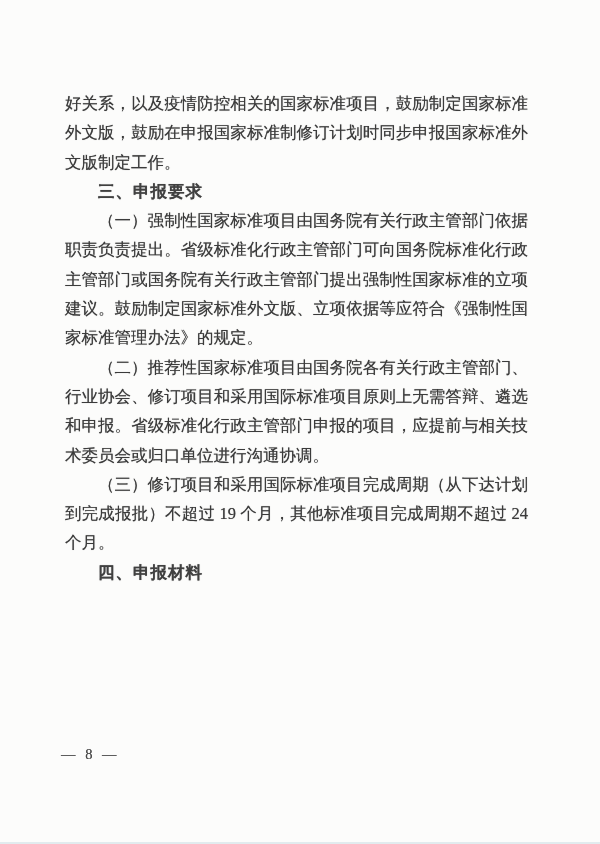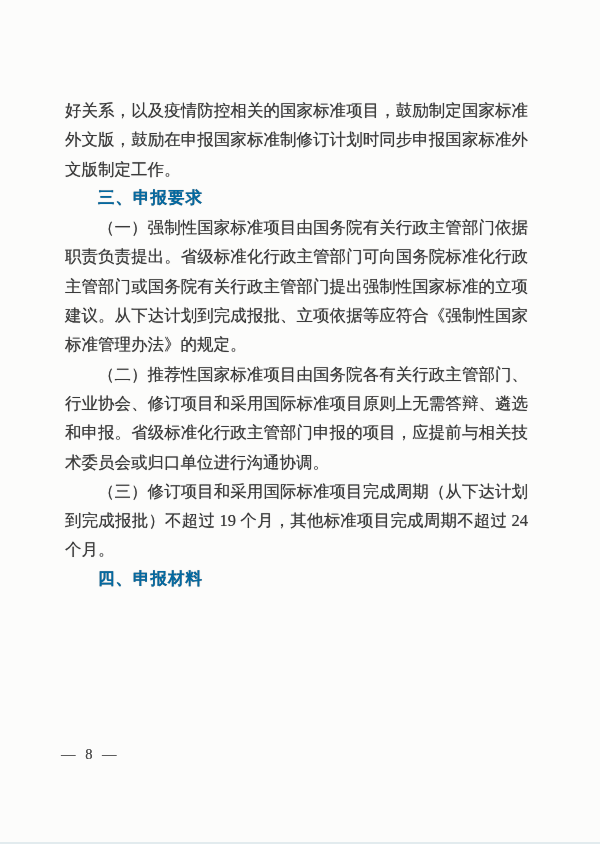"好关系，以及疫情防控相关的国家标准项目，鼓励制定国家标准外文版，鼓励在申报国家标" .content { top: 96px -> 89px }
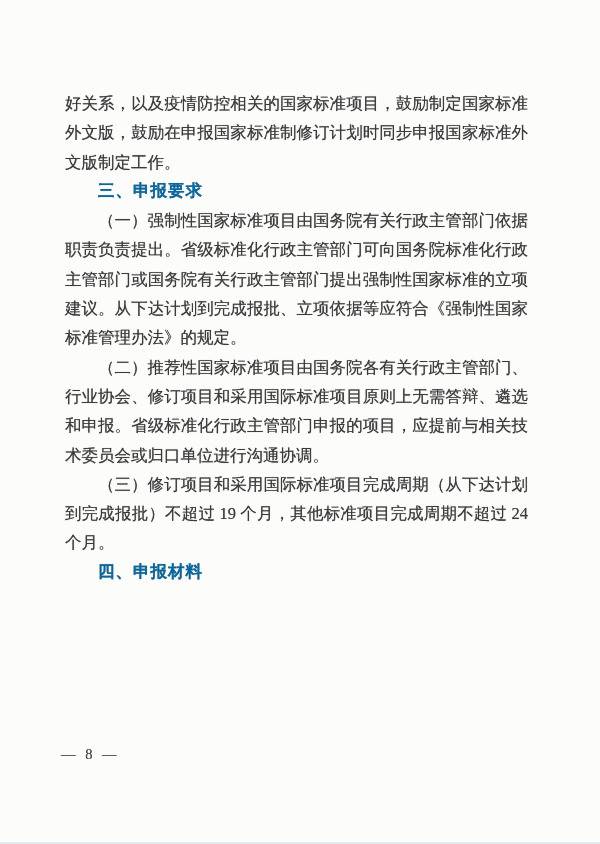"三、申报要求" .content p.heading { color: #0369a1 -> #404040; font-family: Liberation Mono, monospace -> Liberation Serif, serif }
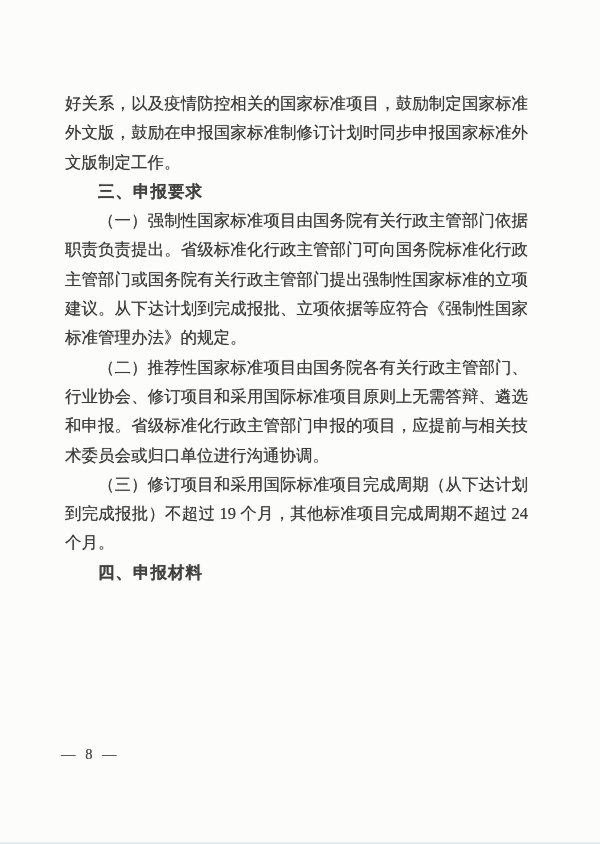"（一）强制性国家标准项目由国务院有关行政主管部门依据职责负责提出。省级标准化行政" p.body { text: 从下达计划到完成报批 -> 鼓励制定国家标准外文版 }
